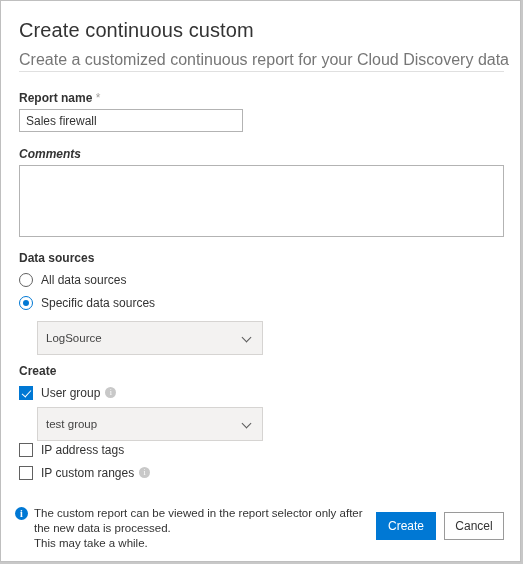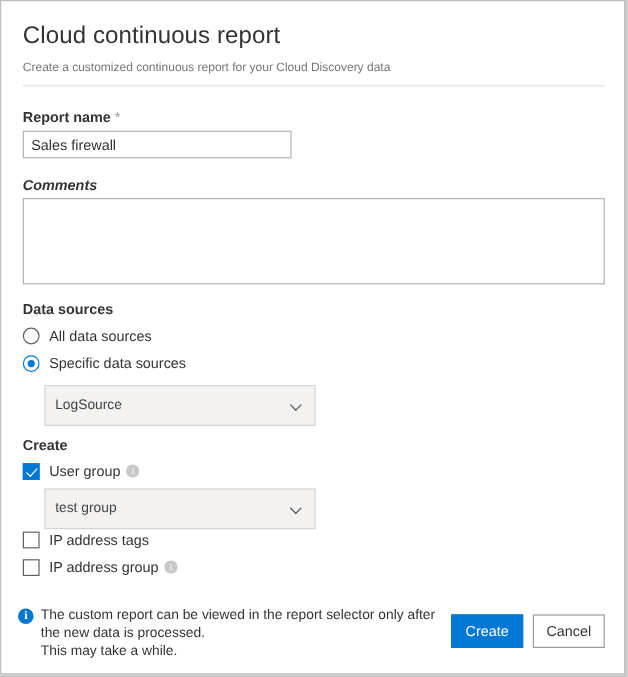"Cloud continuous report" div { text: Cloud continuous report -> Create continuous custom }
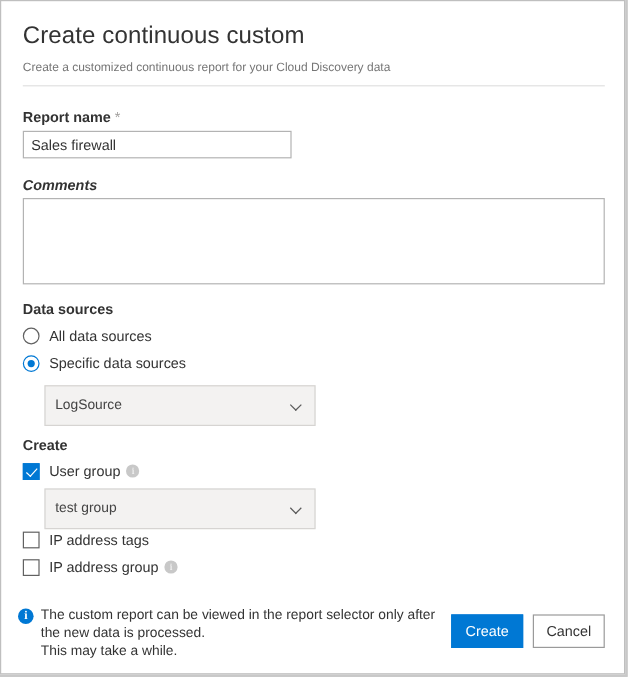"Create a customized continuous report" #page-subtitle { font-size: 10px -> 16px }
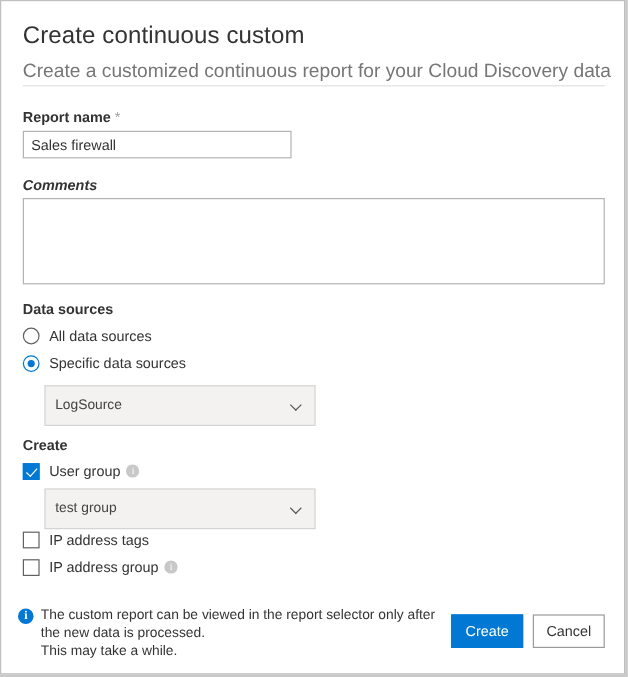"IP address group" span { text: address group -> custom ranges }
